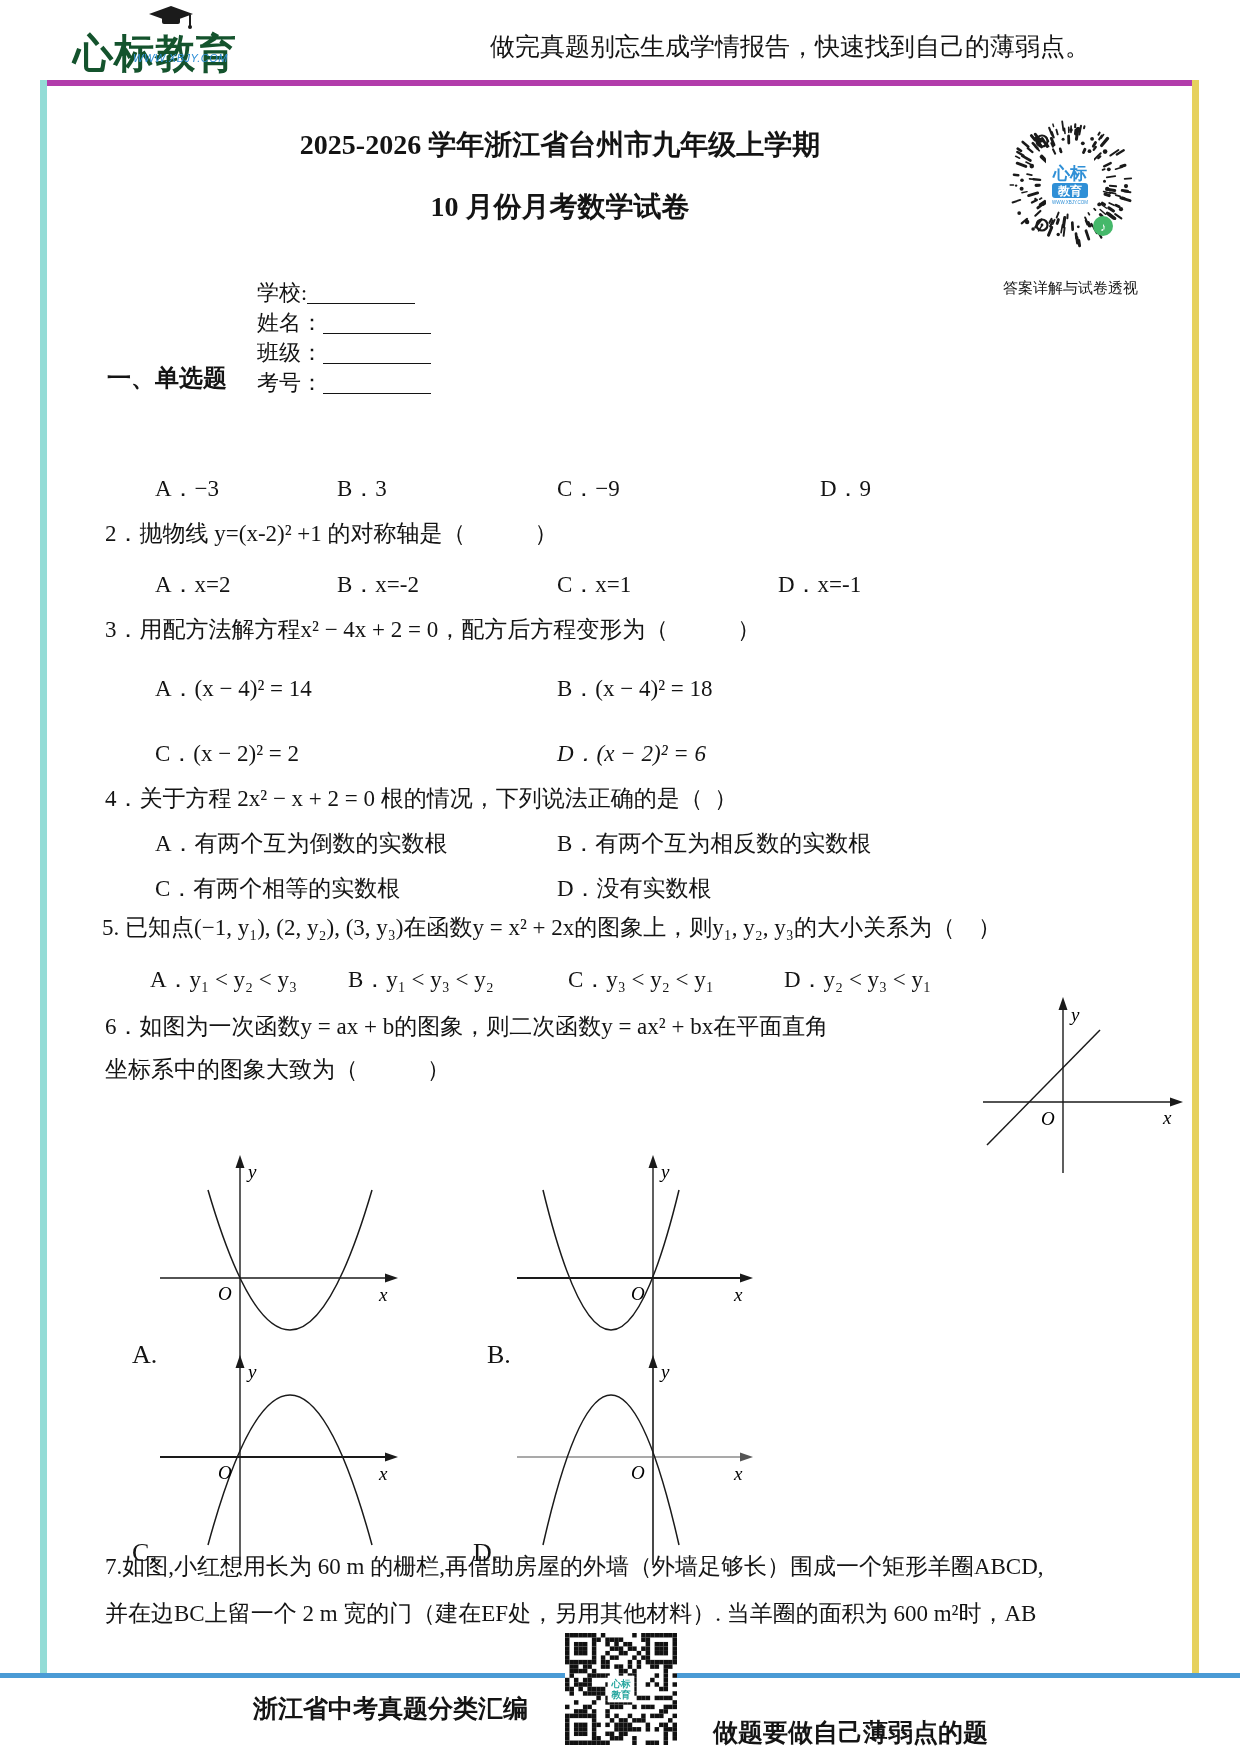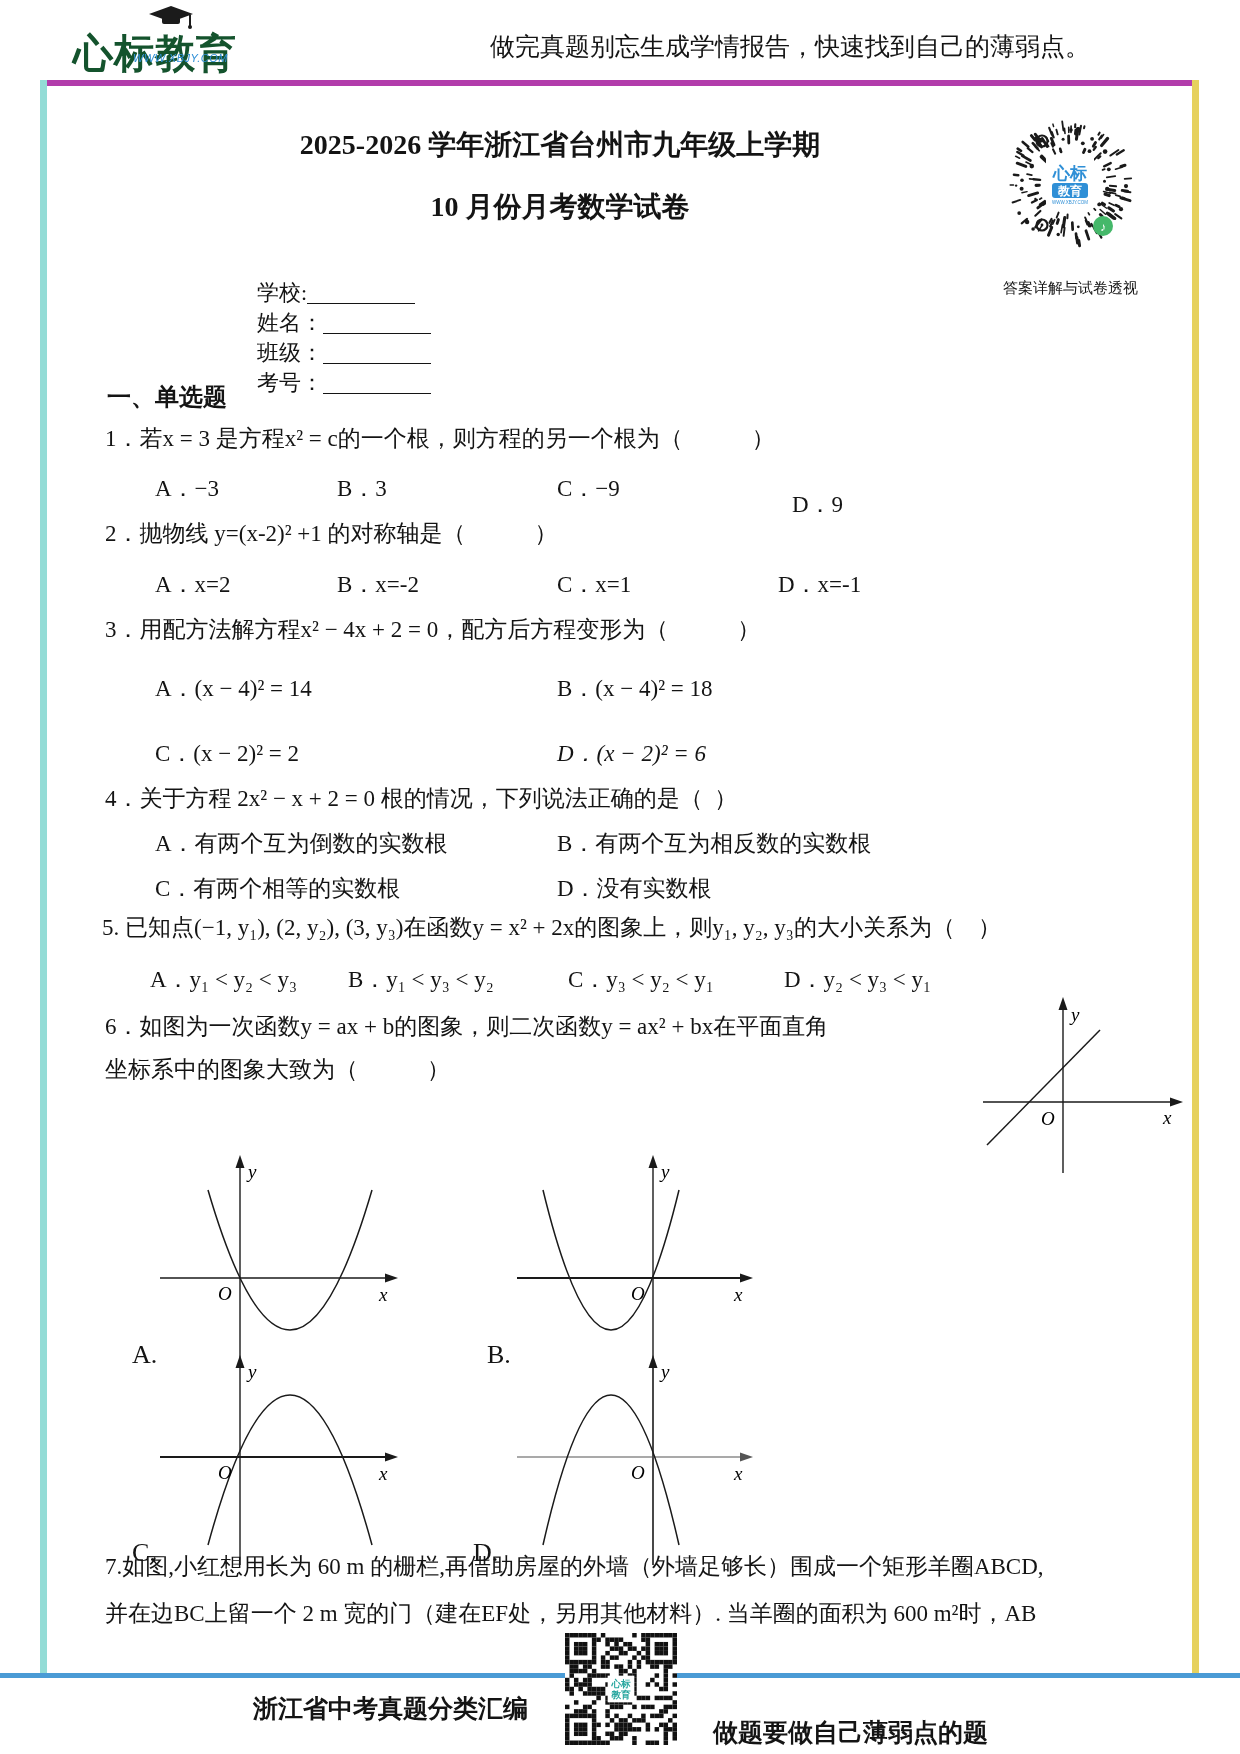"一、单选题" div.abs { top: 381px -> 362px }
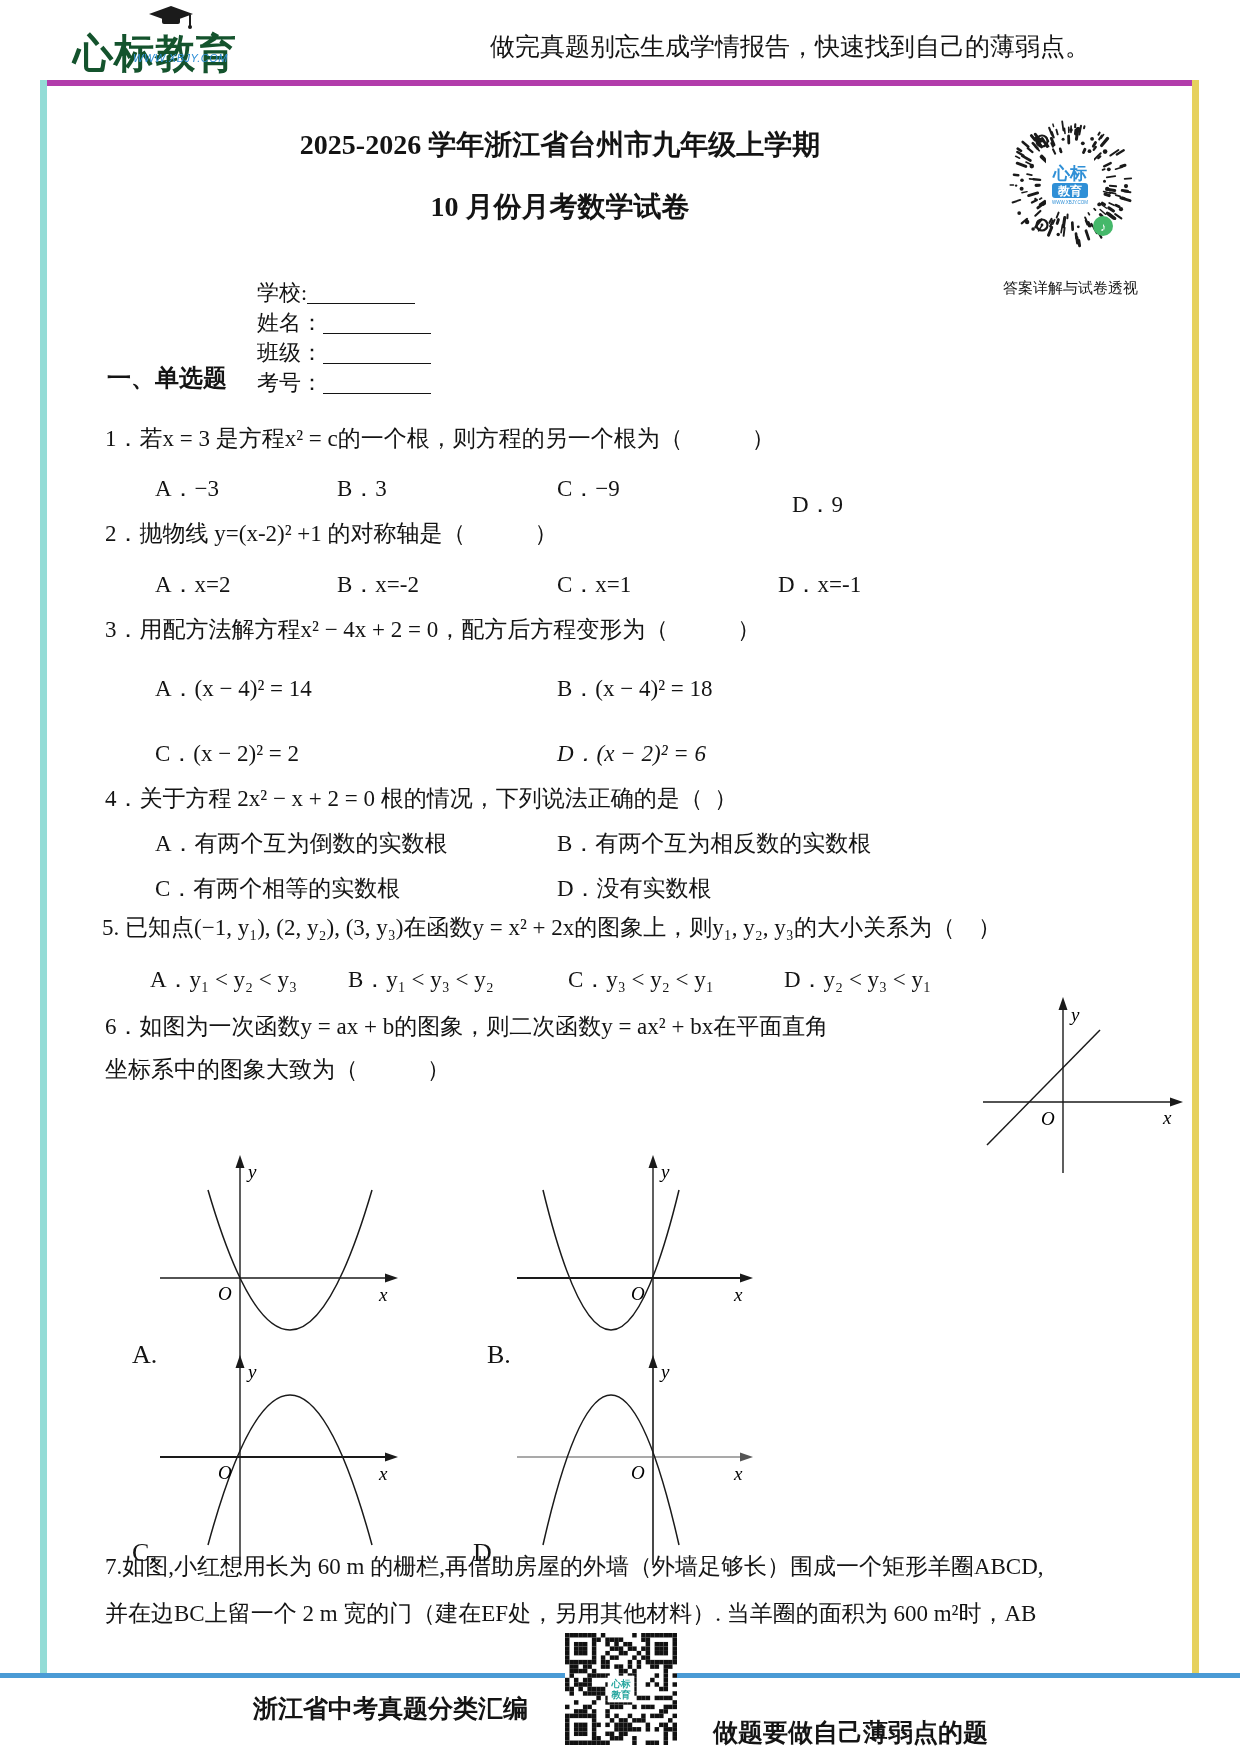"1．若x = 3 是方程x² =" div.abs { html: <div>1．若x = 3 是方程x² = c的一个根，则方程的另一个根为（ ）</div> -> none }
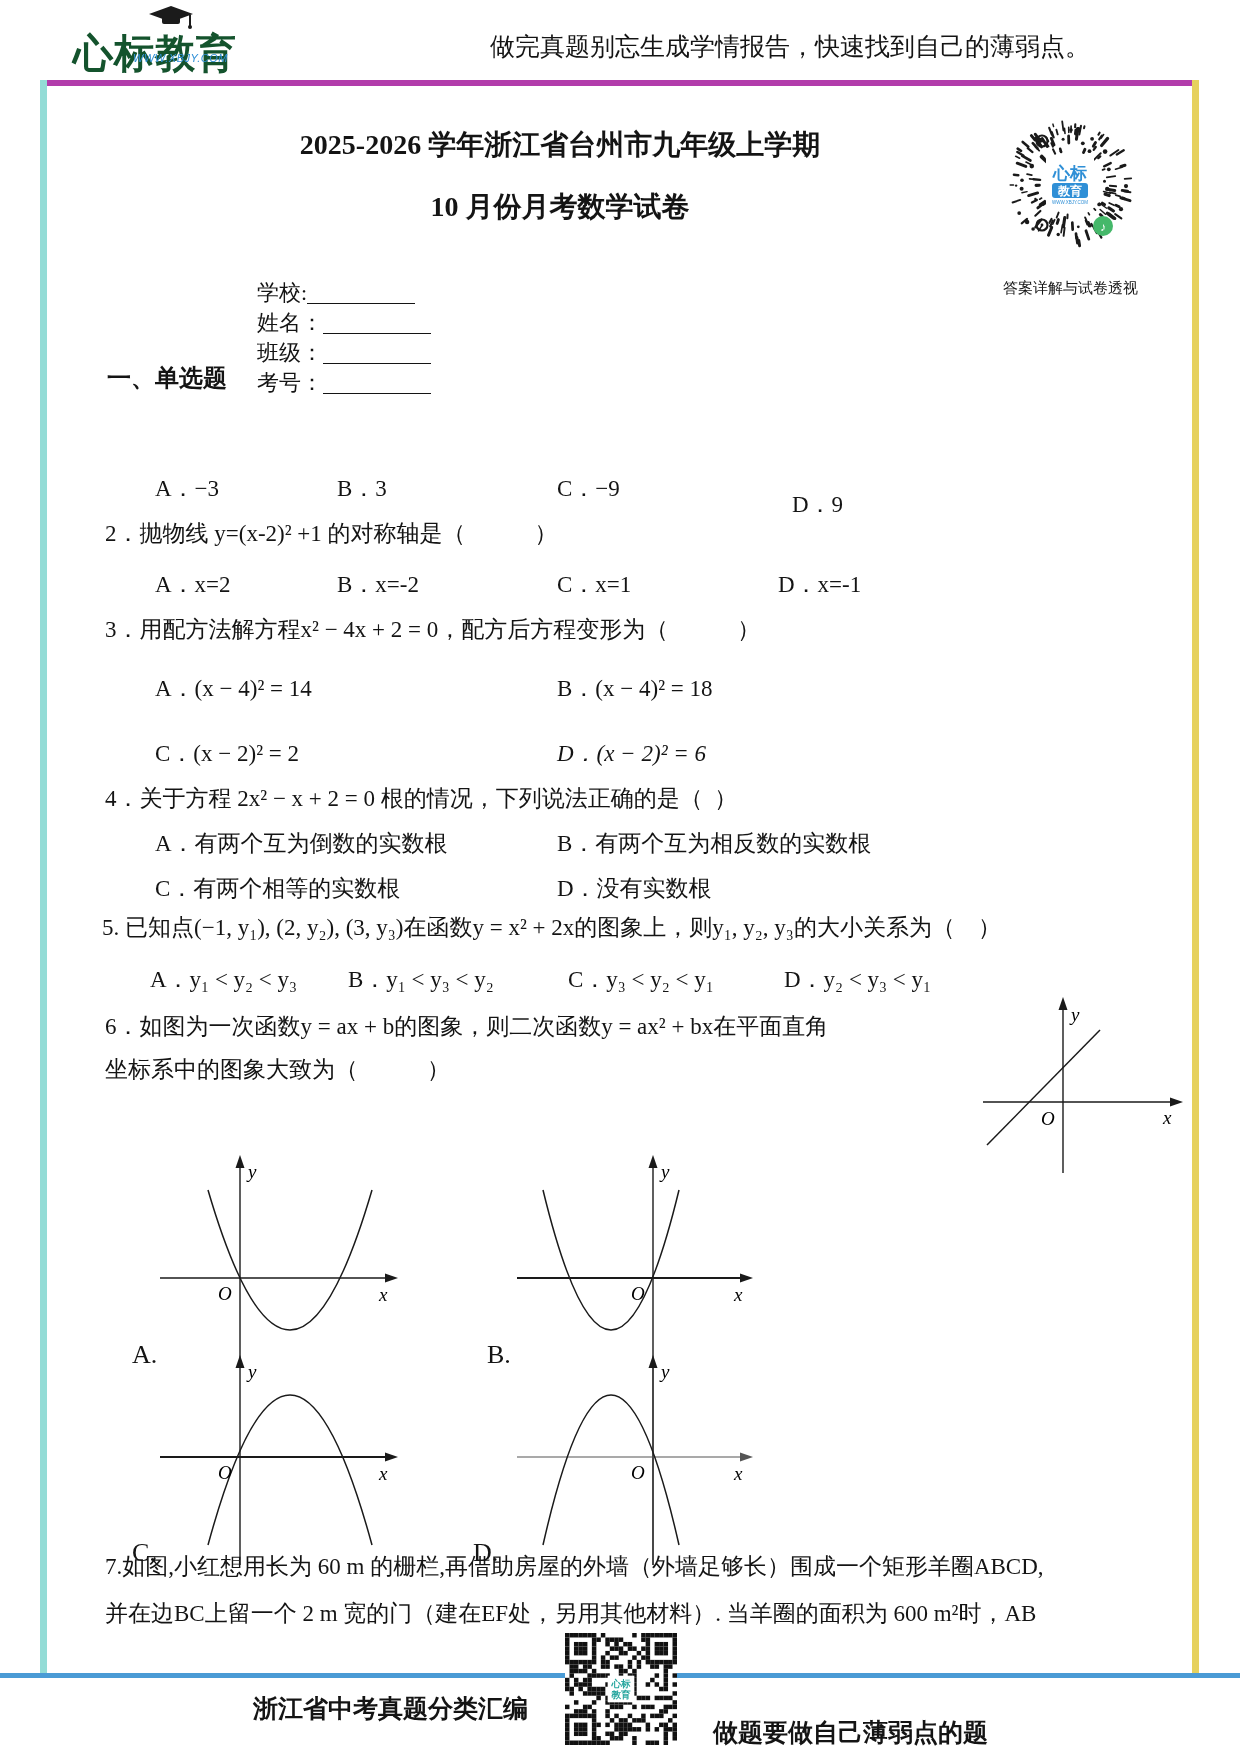"D．9" span.abs { left: 792px -> 820px; margin-top: 16px -> none }
